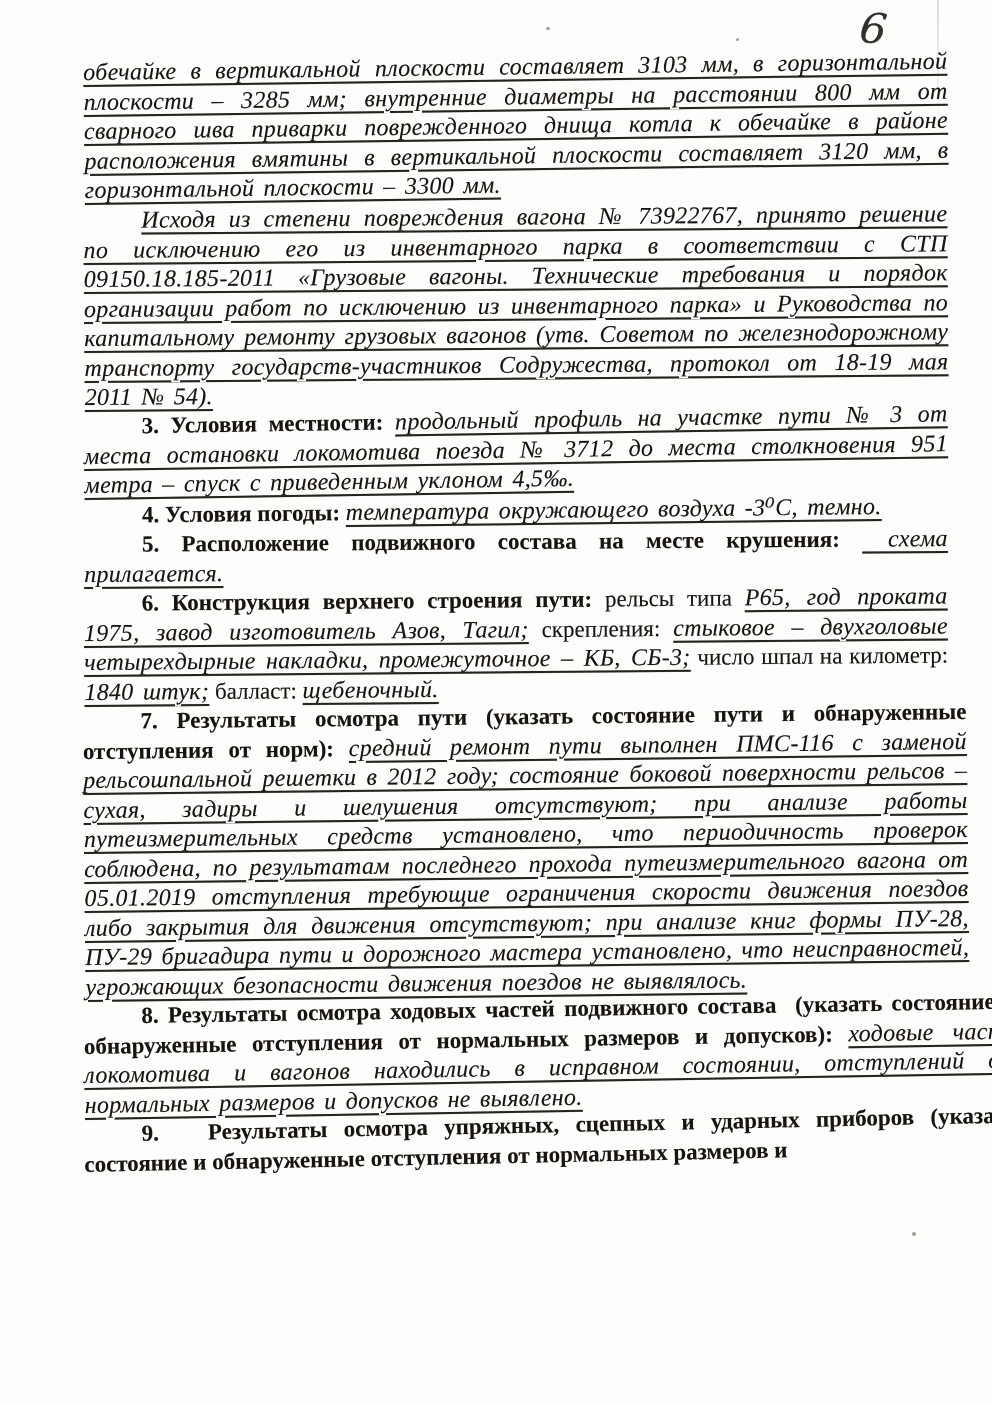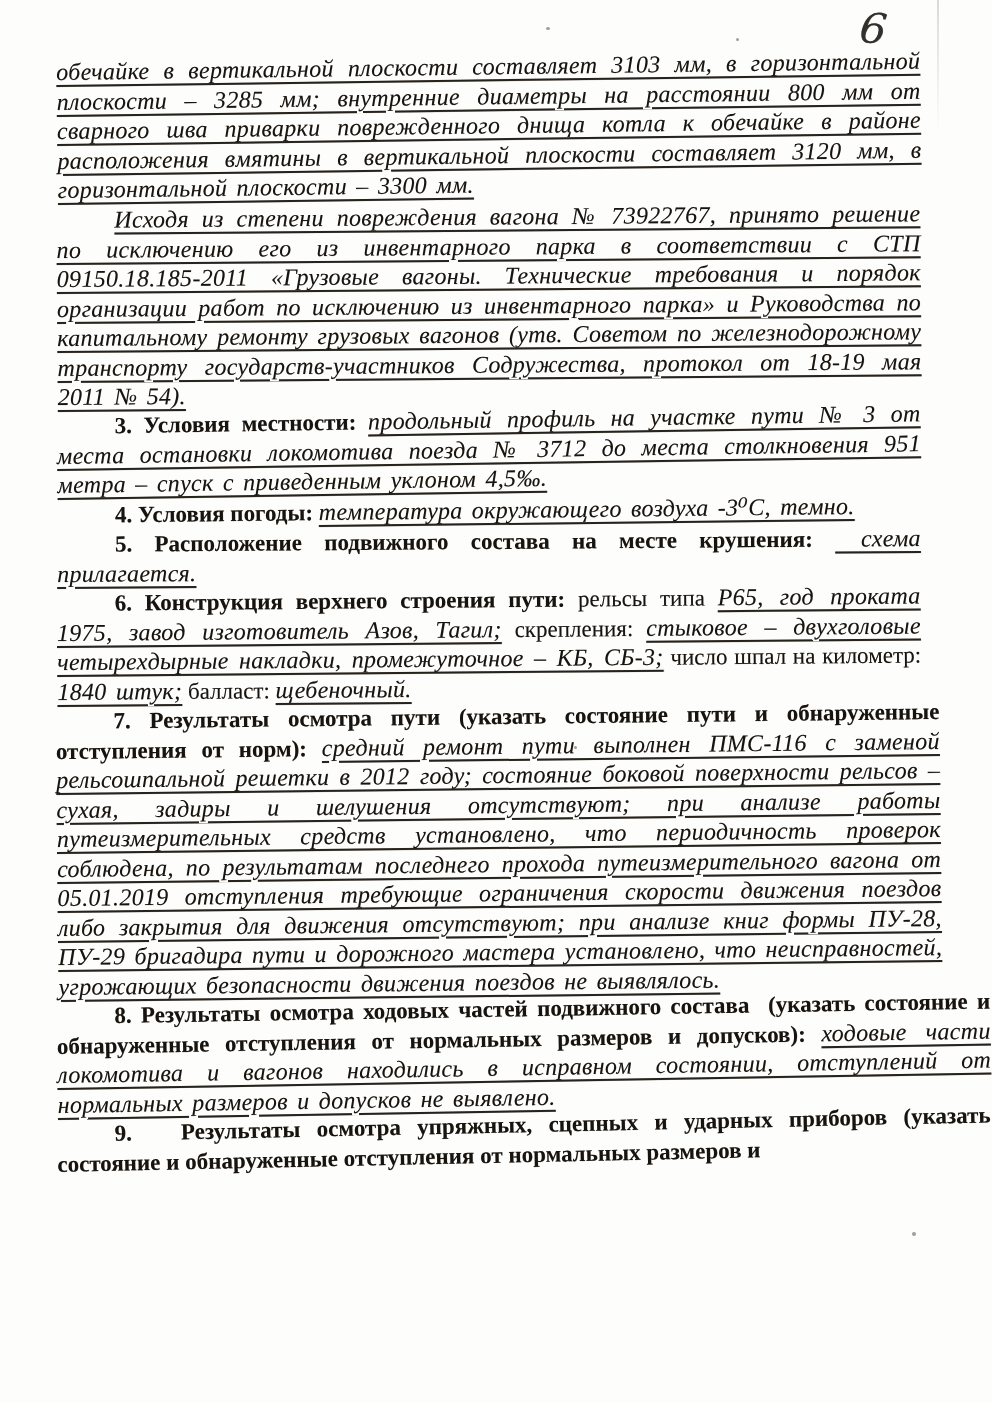"обечайке в вертикальной плоскости" .content { left: 57px -> 84px }
